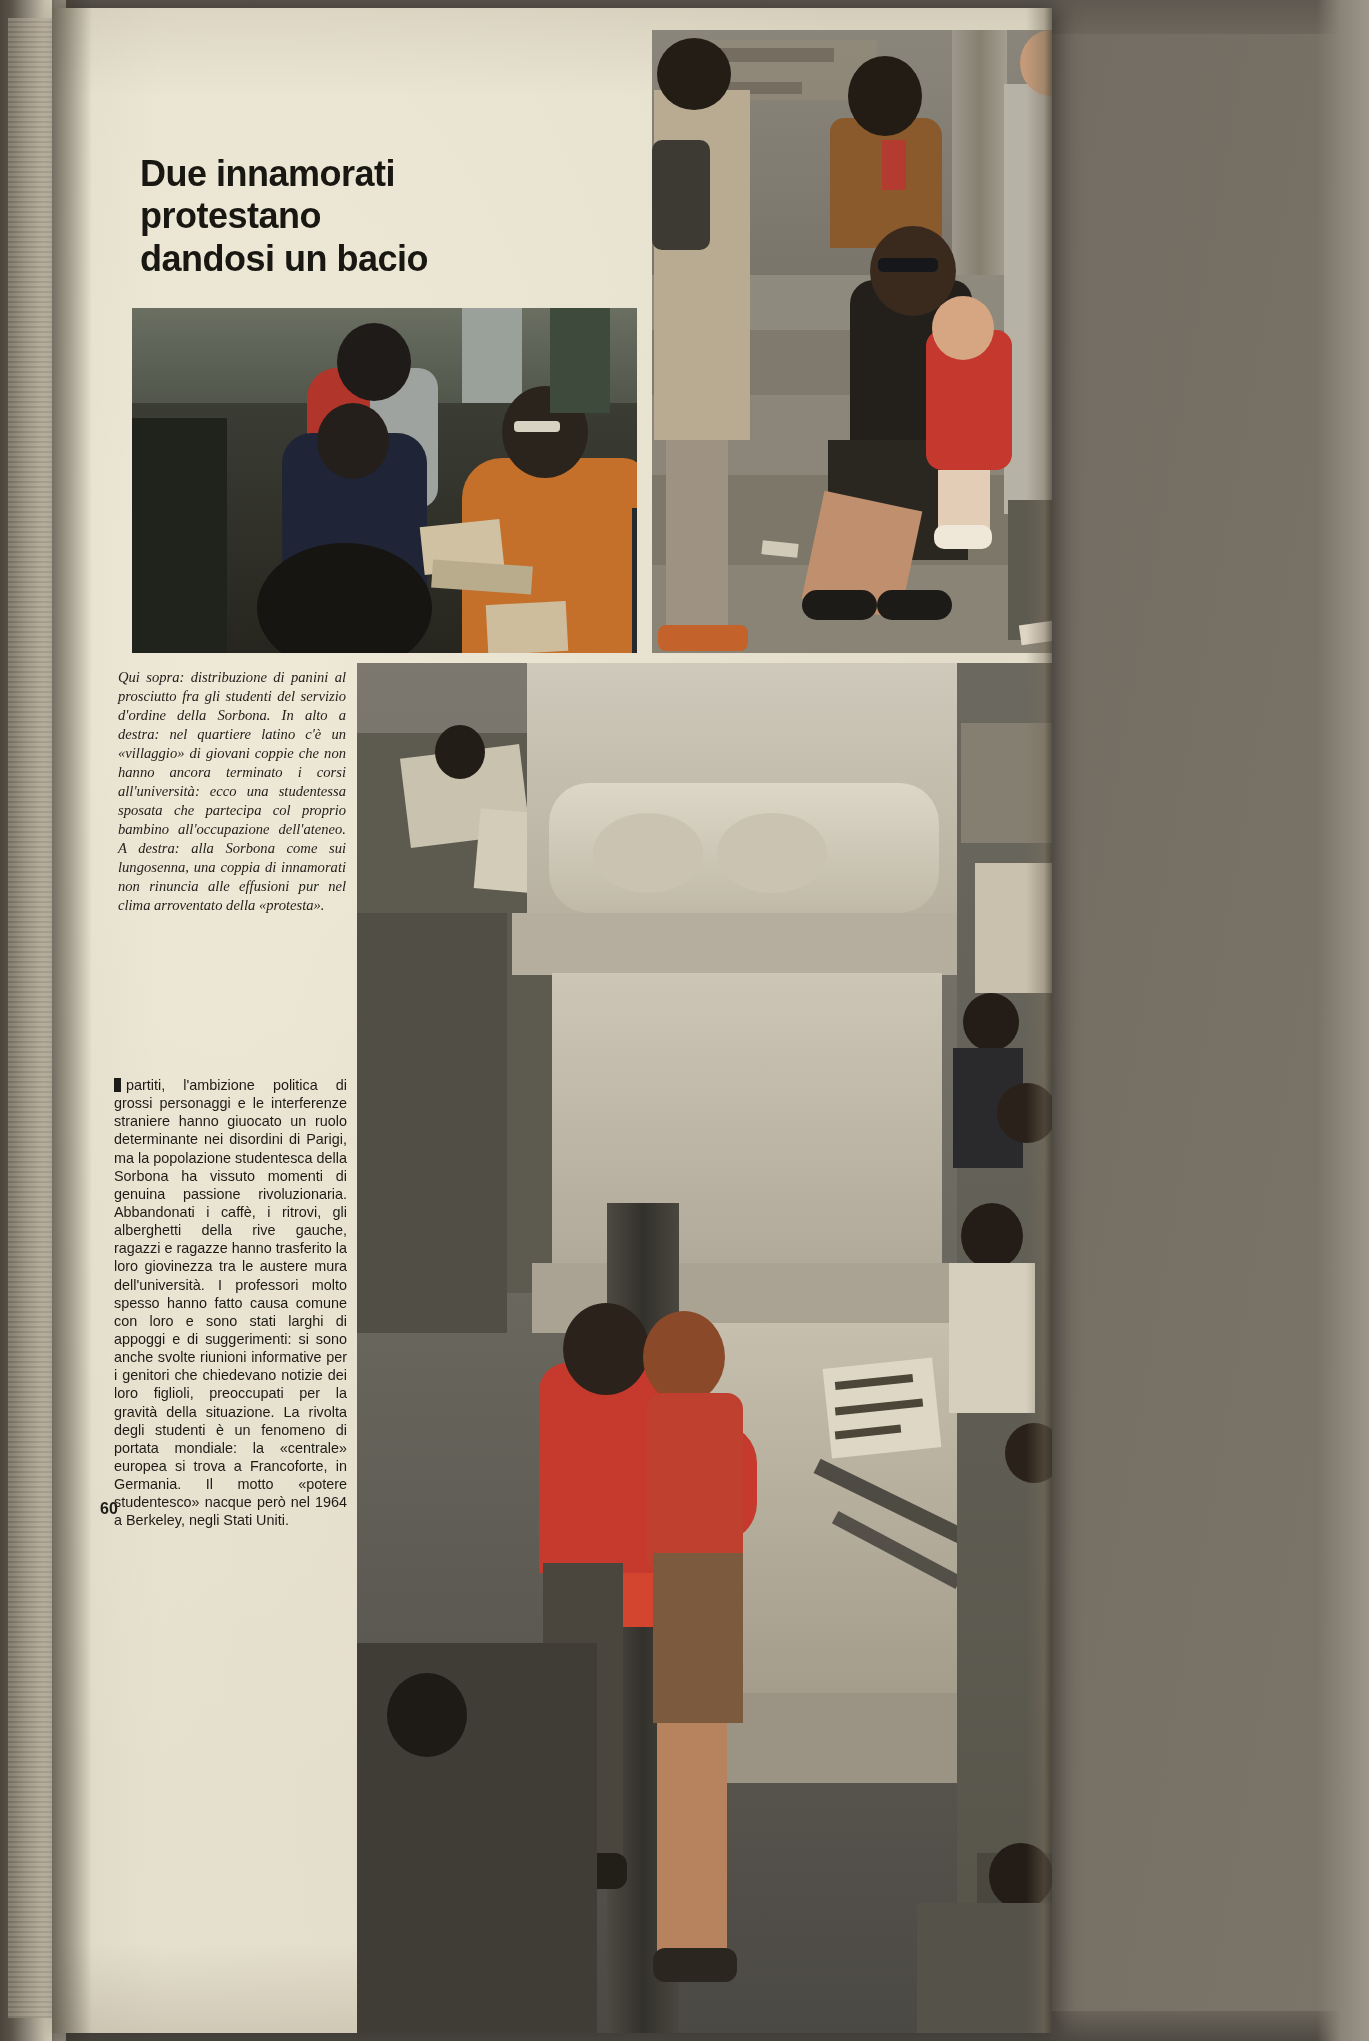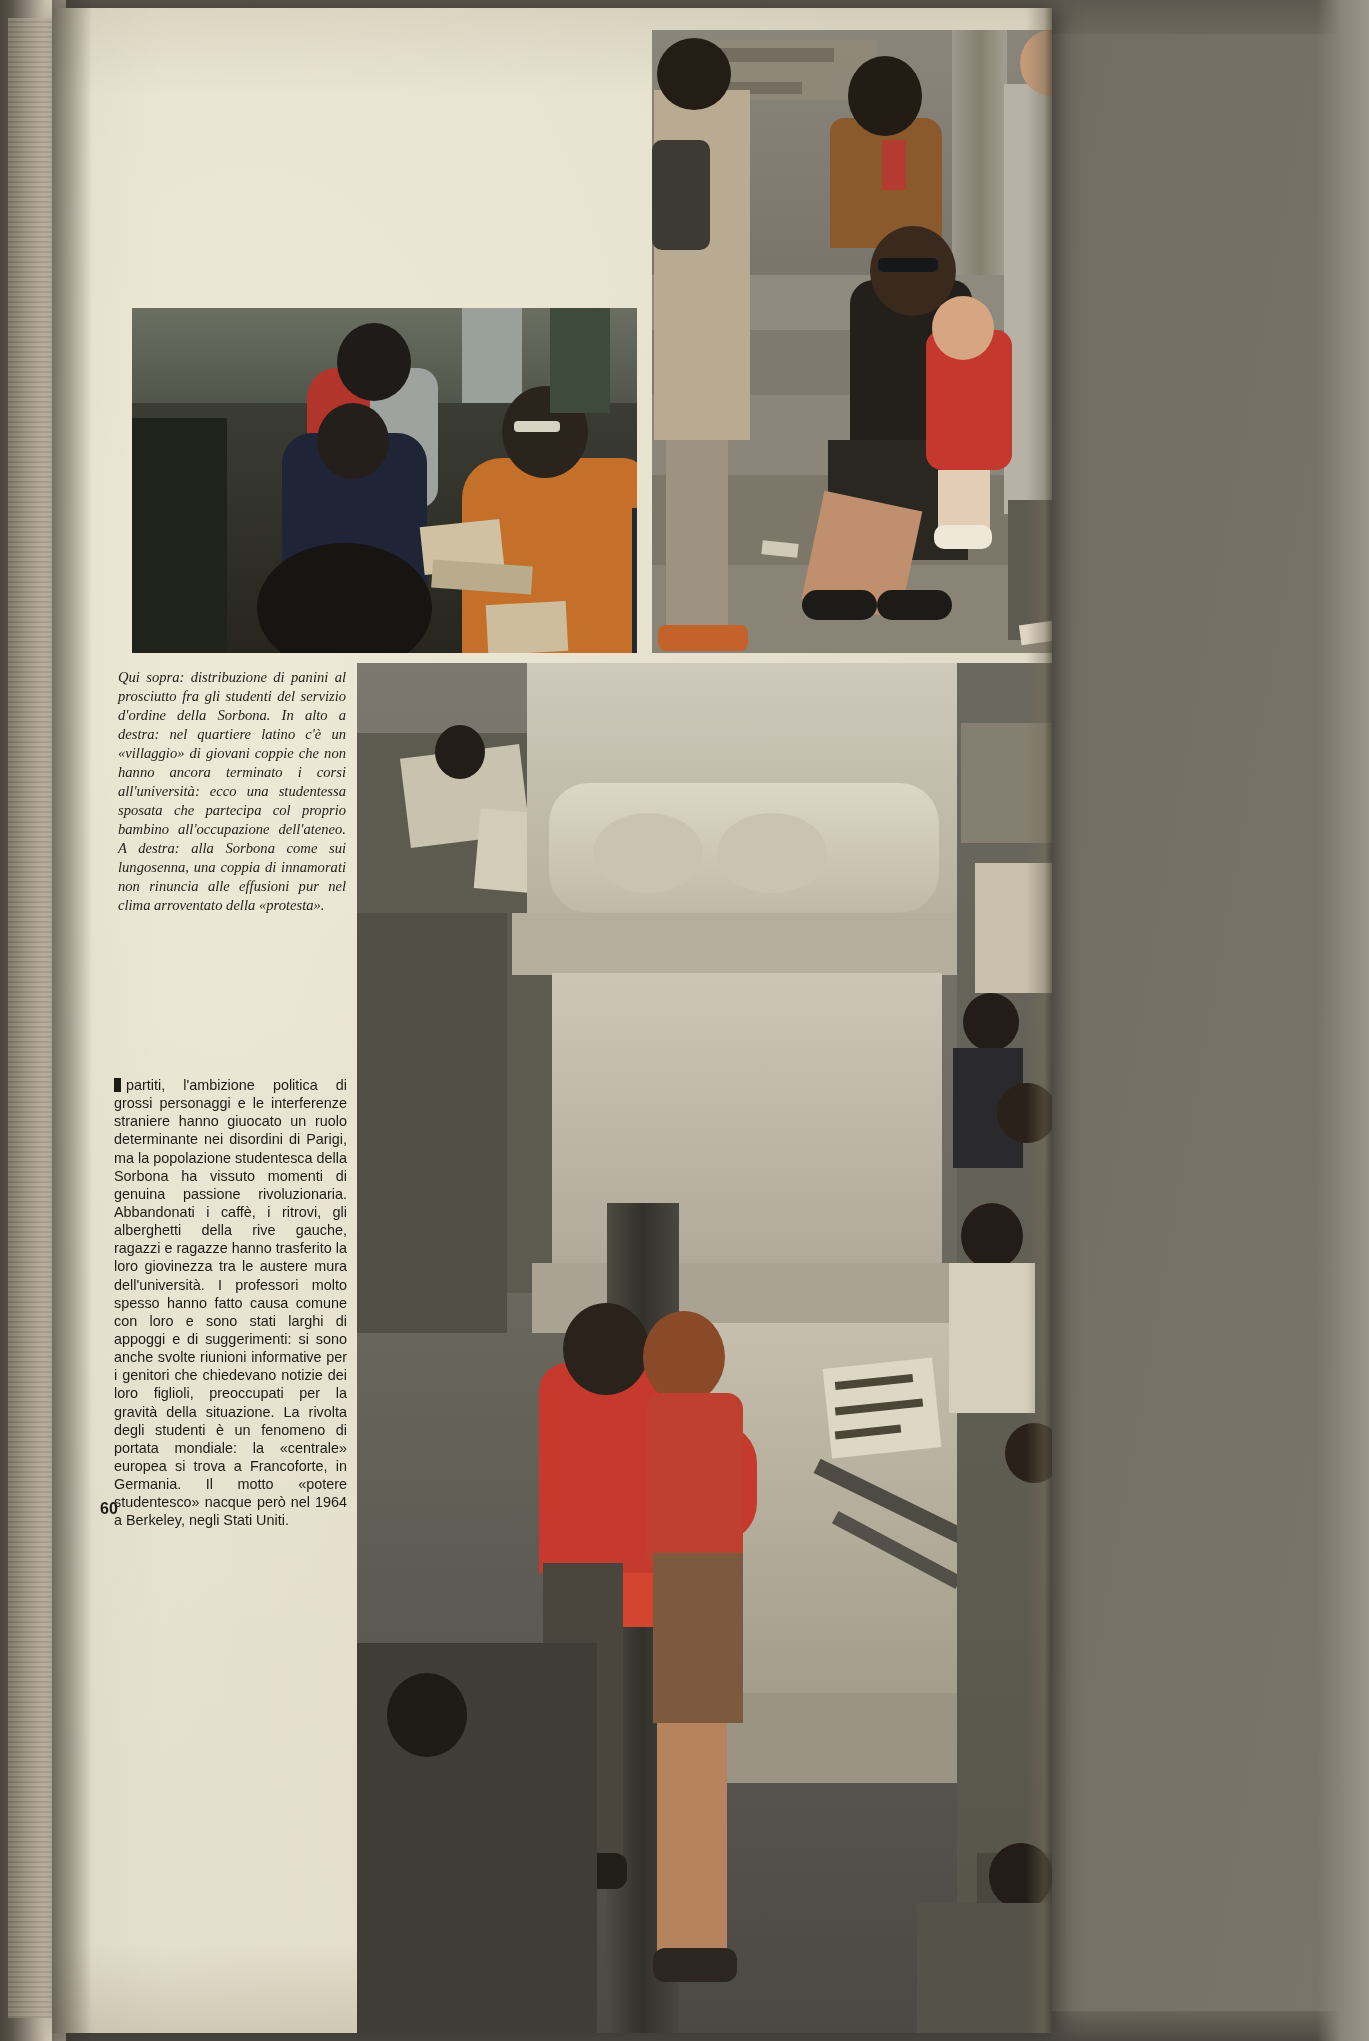"Due innamorati" div.headline { html: none -> <div> <div>Due innamorati</div> <div>protestano</div> <div>dandosi un bacio</div> </div> }
